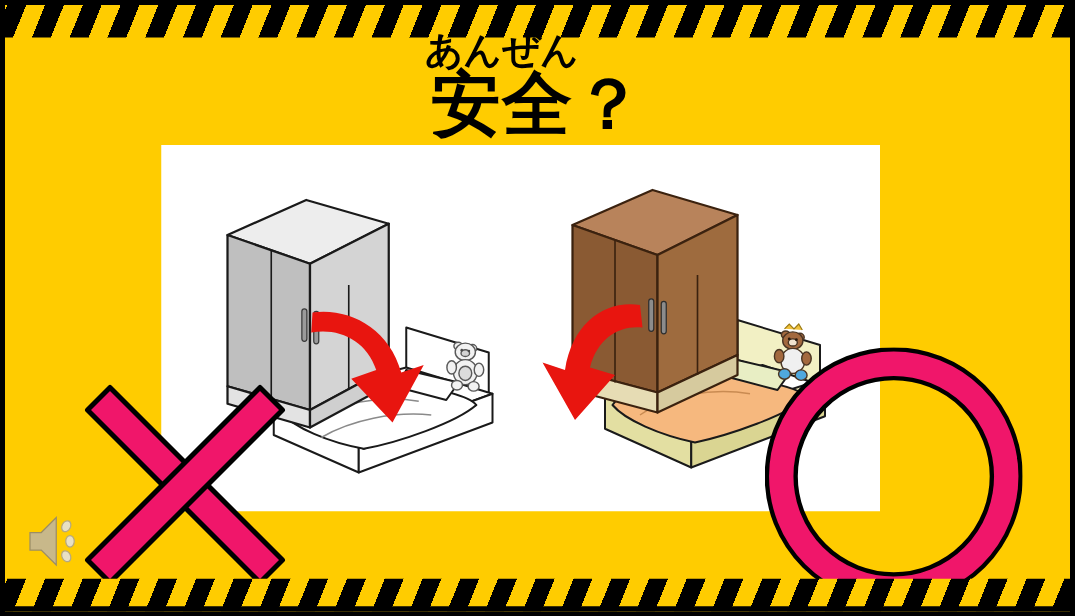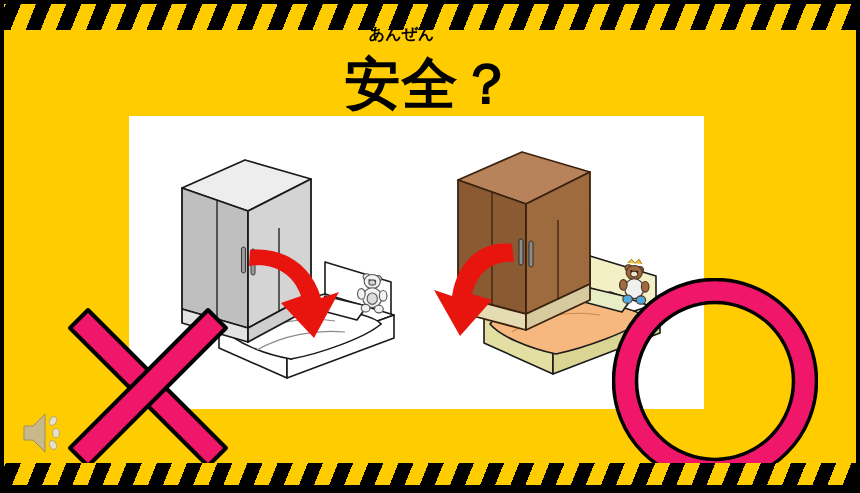"あんぜん" #title .ruby { font-size: 16px -> 30px }
